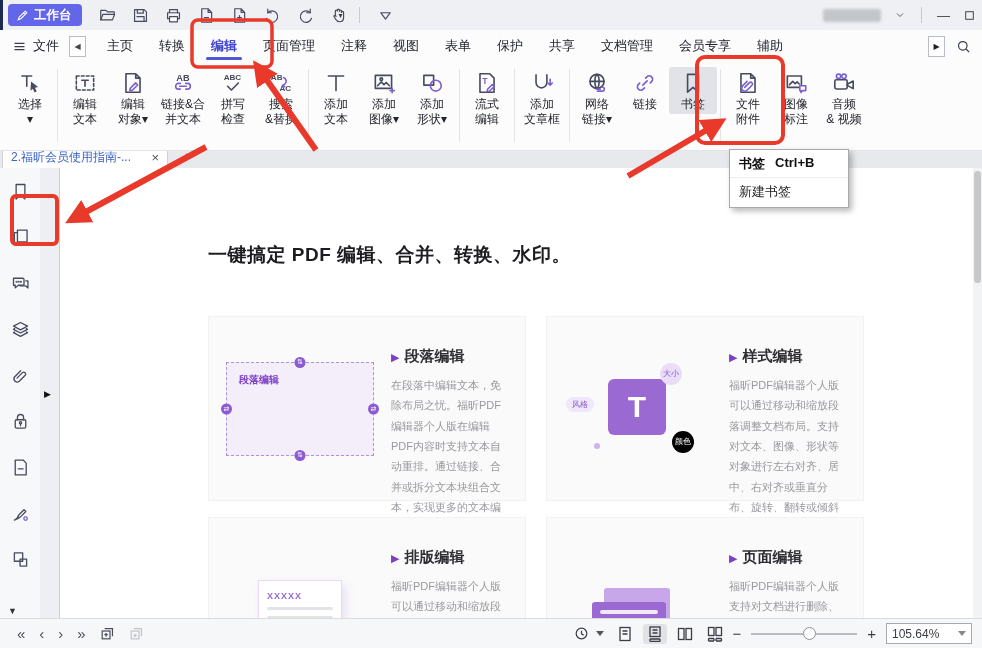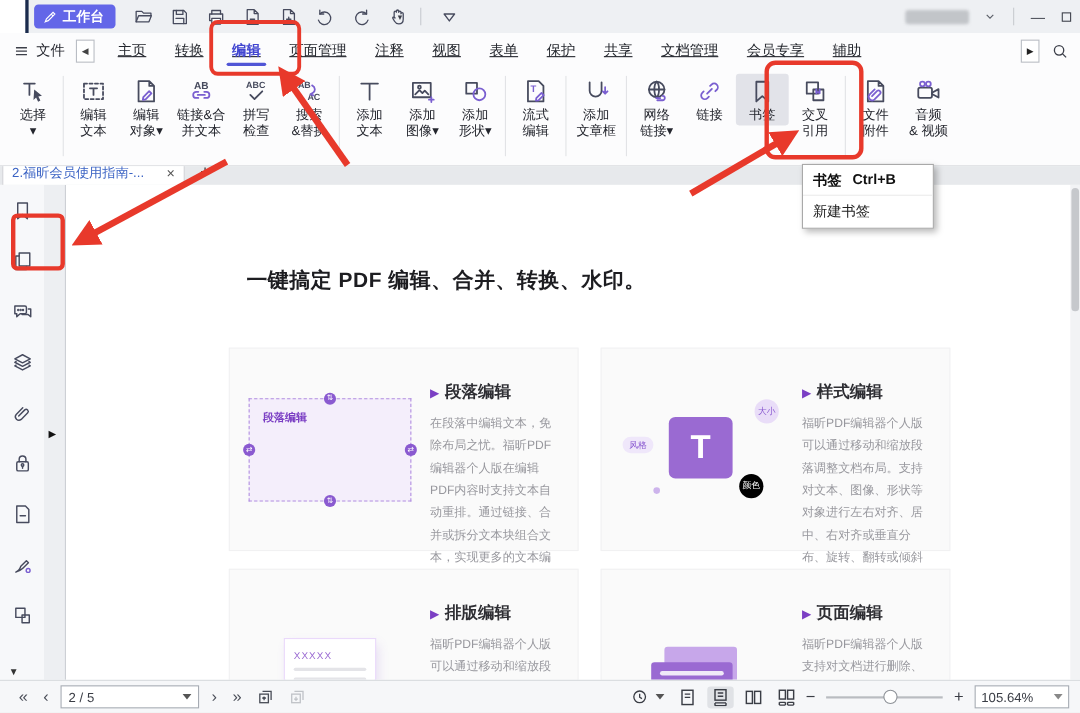"工作台" .titlebar { margin-left: 23px -> none }
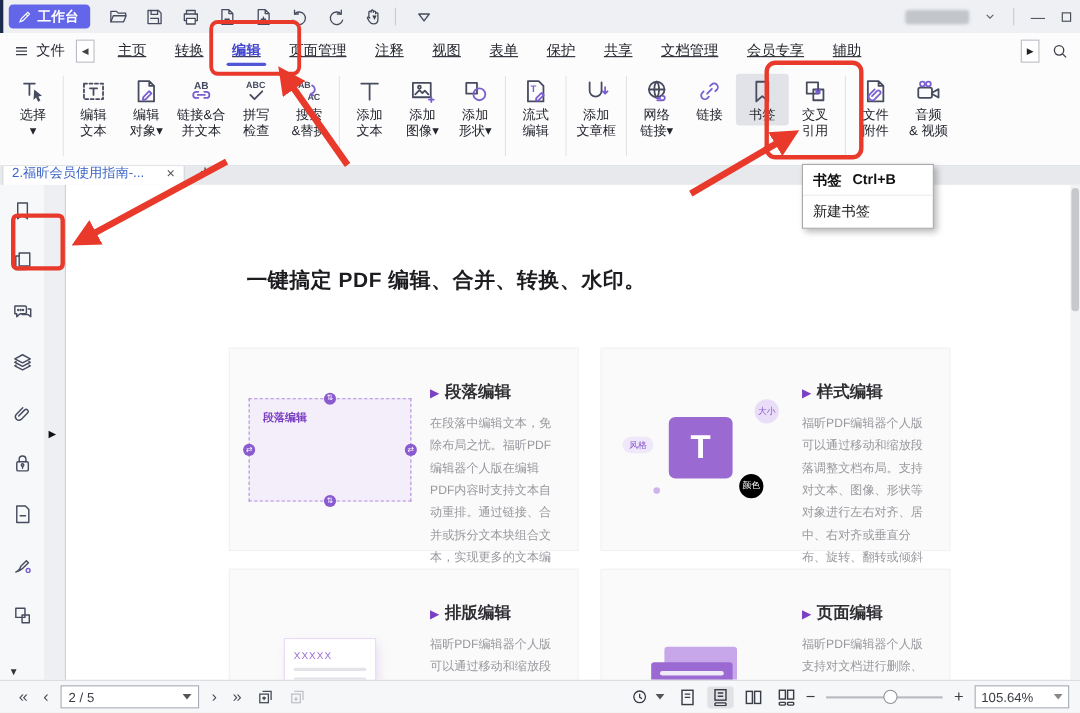"主页" .menu-items { text-decoration: underline -> none }
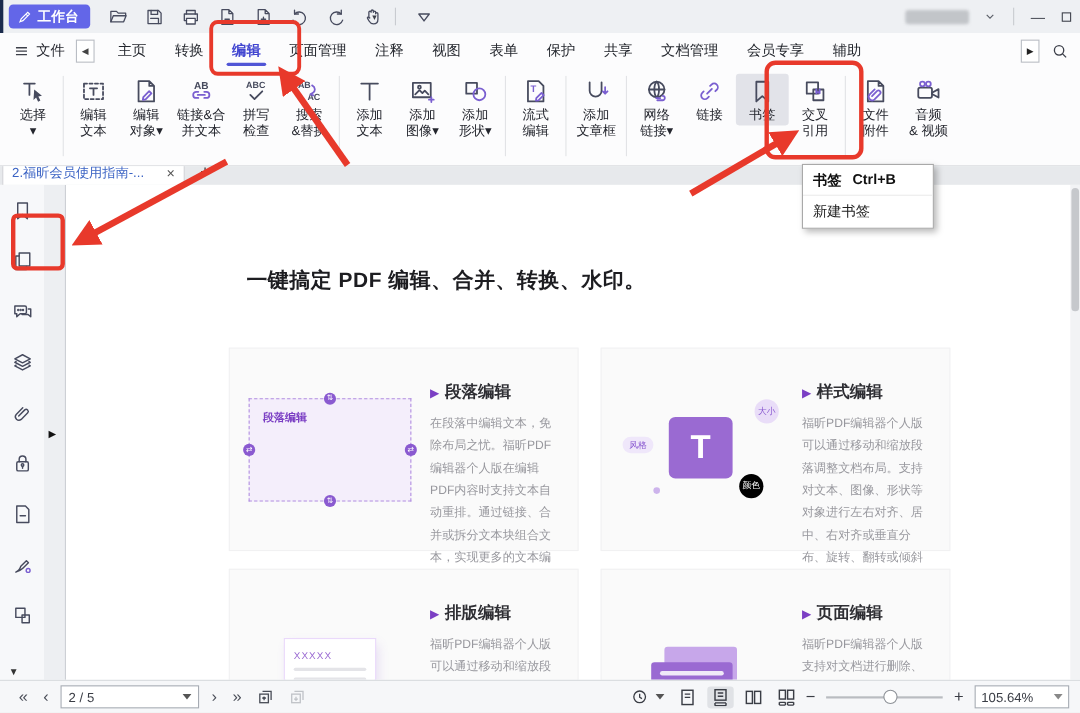"交叉" div.tb-btn { html: <div> <span> <svg> <rect></rect> <rect></rect> <path></path> </svg> </span> <div>交叉<br>引用</div> </div> -> none }
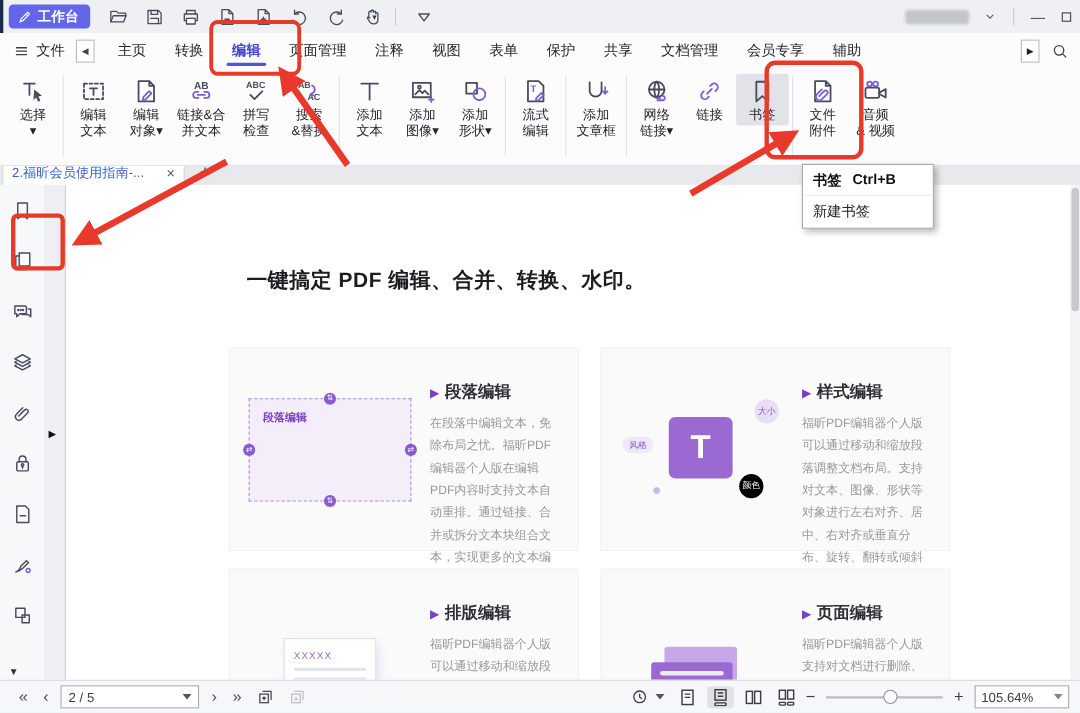"图像" div.tb-btn { html: none -> <div> <span> <svg> <rect></rect> <path></path> <path></path> </svg> </span> <div>图像<br>标注</div> </div> }
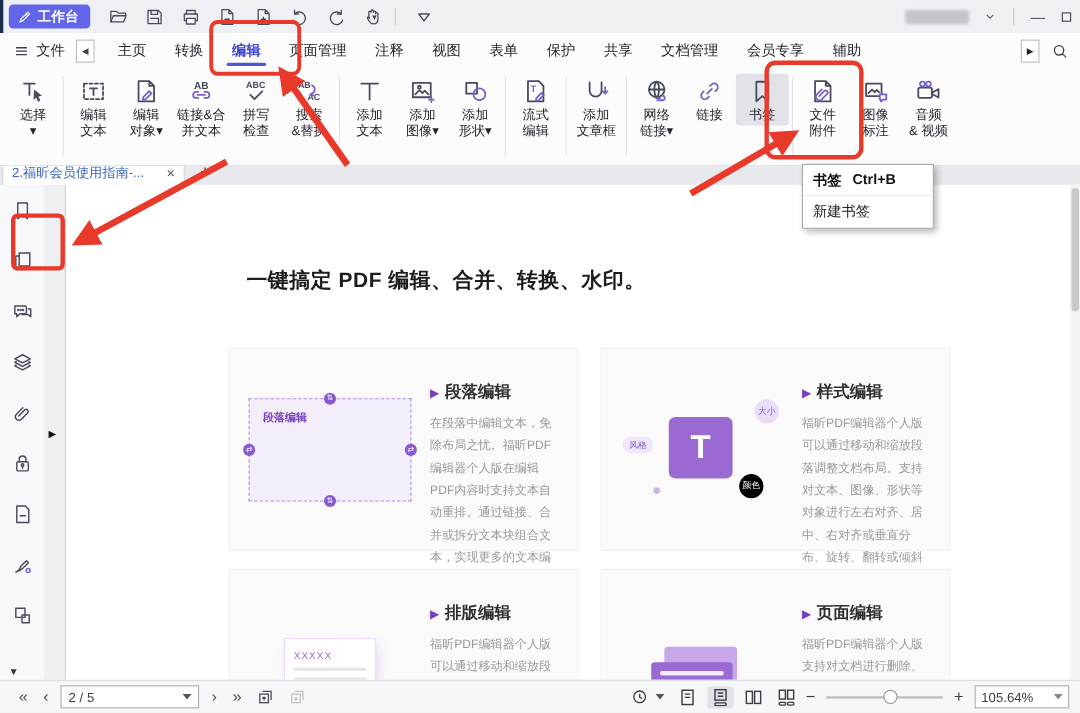"一键搞定 PDF 编辑、合并、转换、水印。" .doc-heading { left: 164px -> 148px }
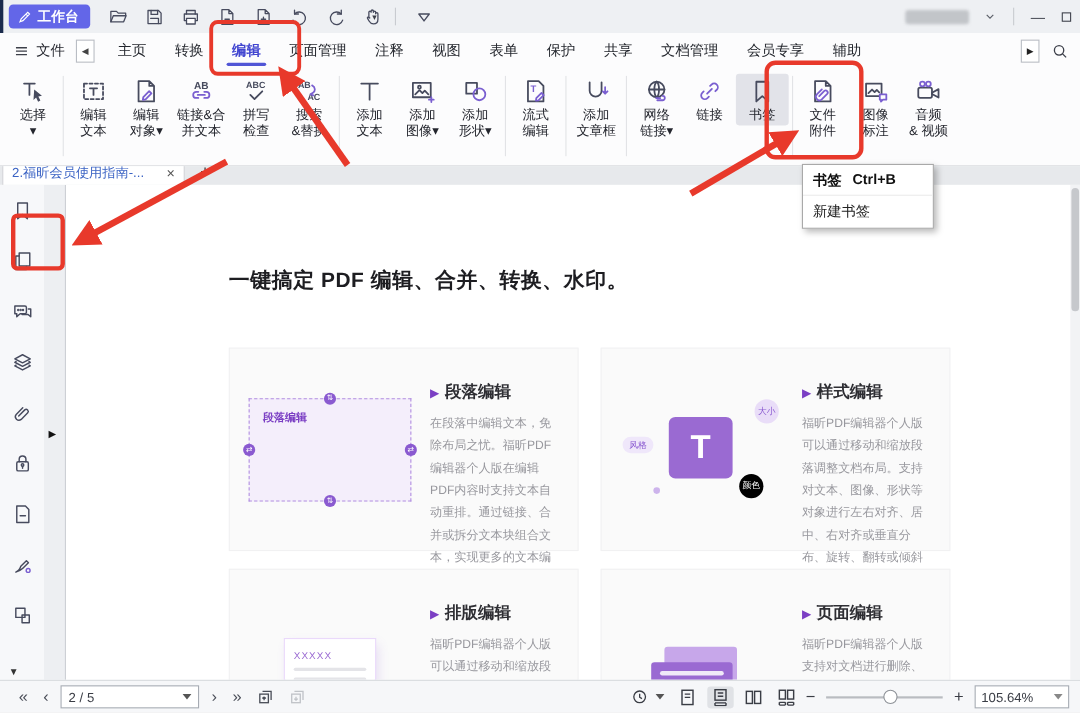"大小" .badge-size { right: 4px -> 30px }
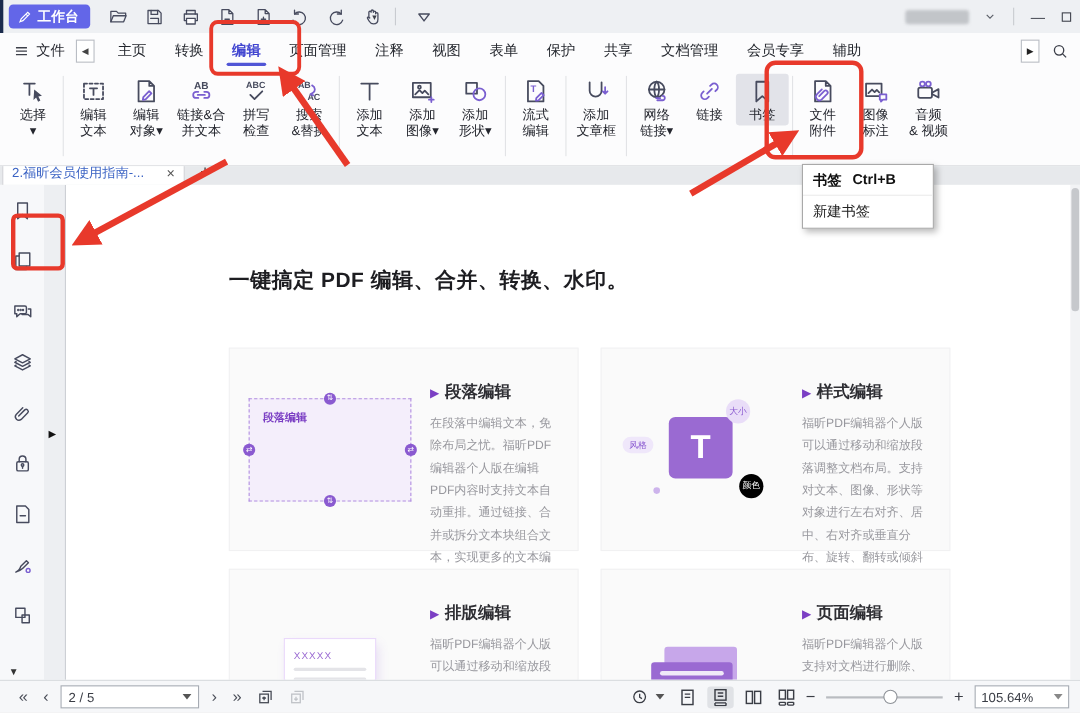"XXXXX" .layout-illo .xx { font-weight: normal -> bold }
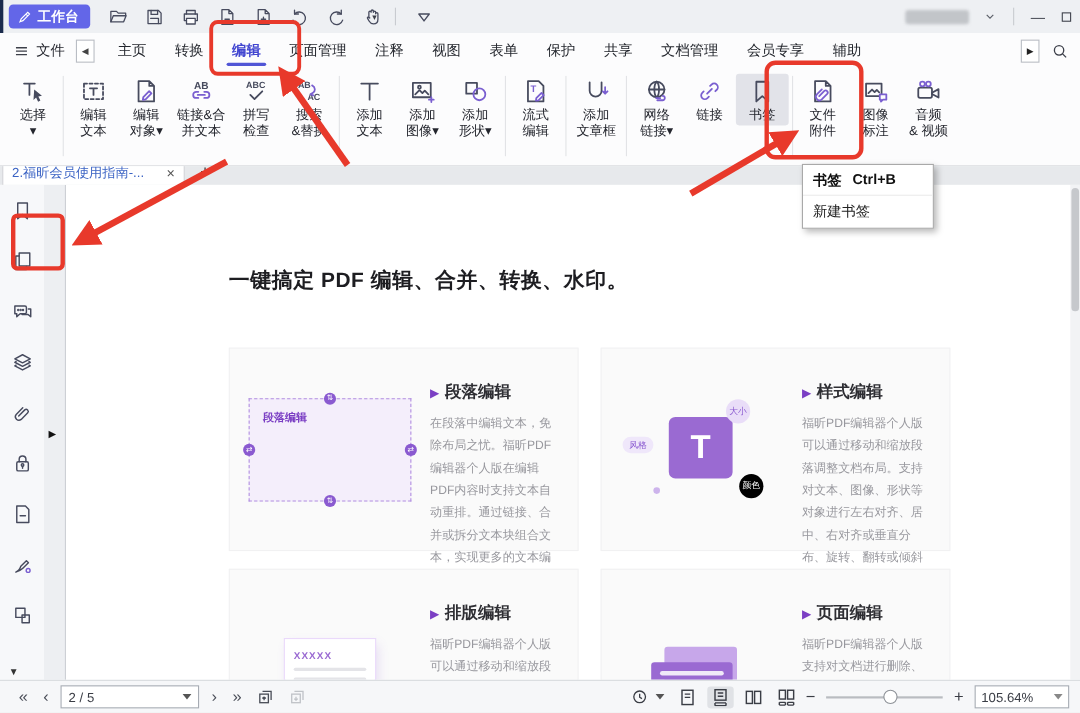"2 / 5" div.page-box { html: <div> <span>2 / 5</span> <span></span> </div> -> none }
